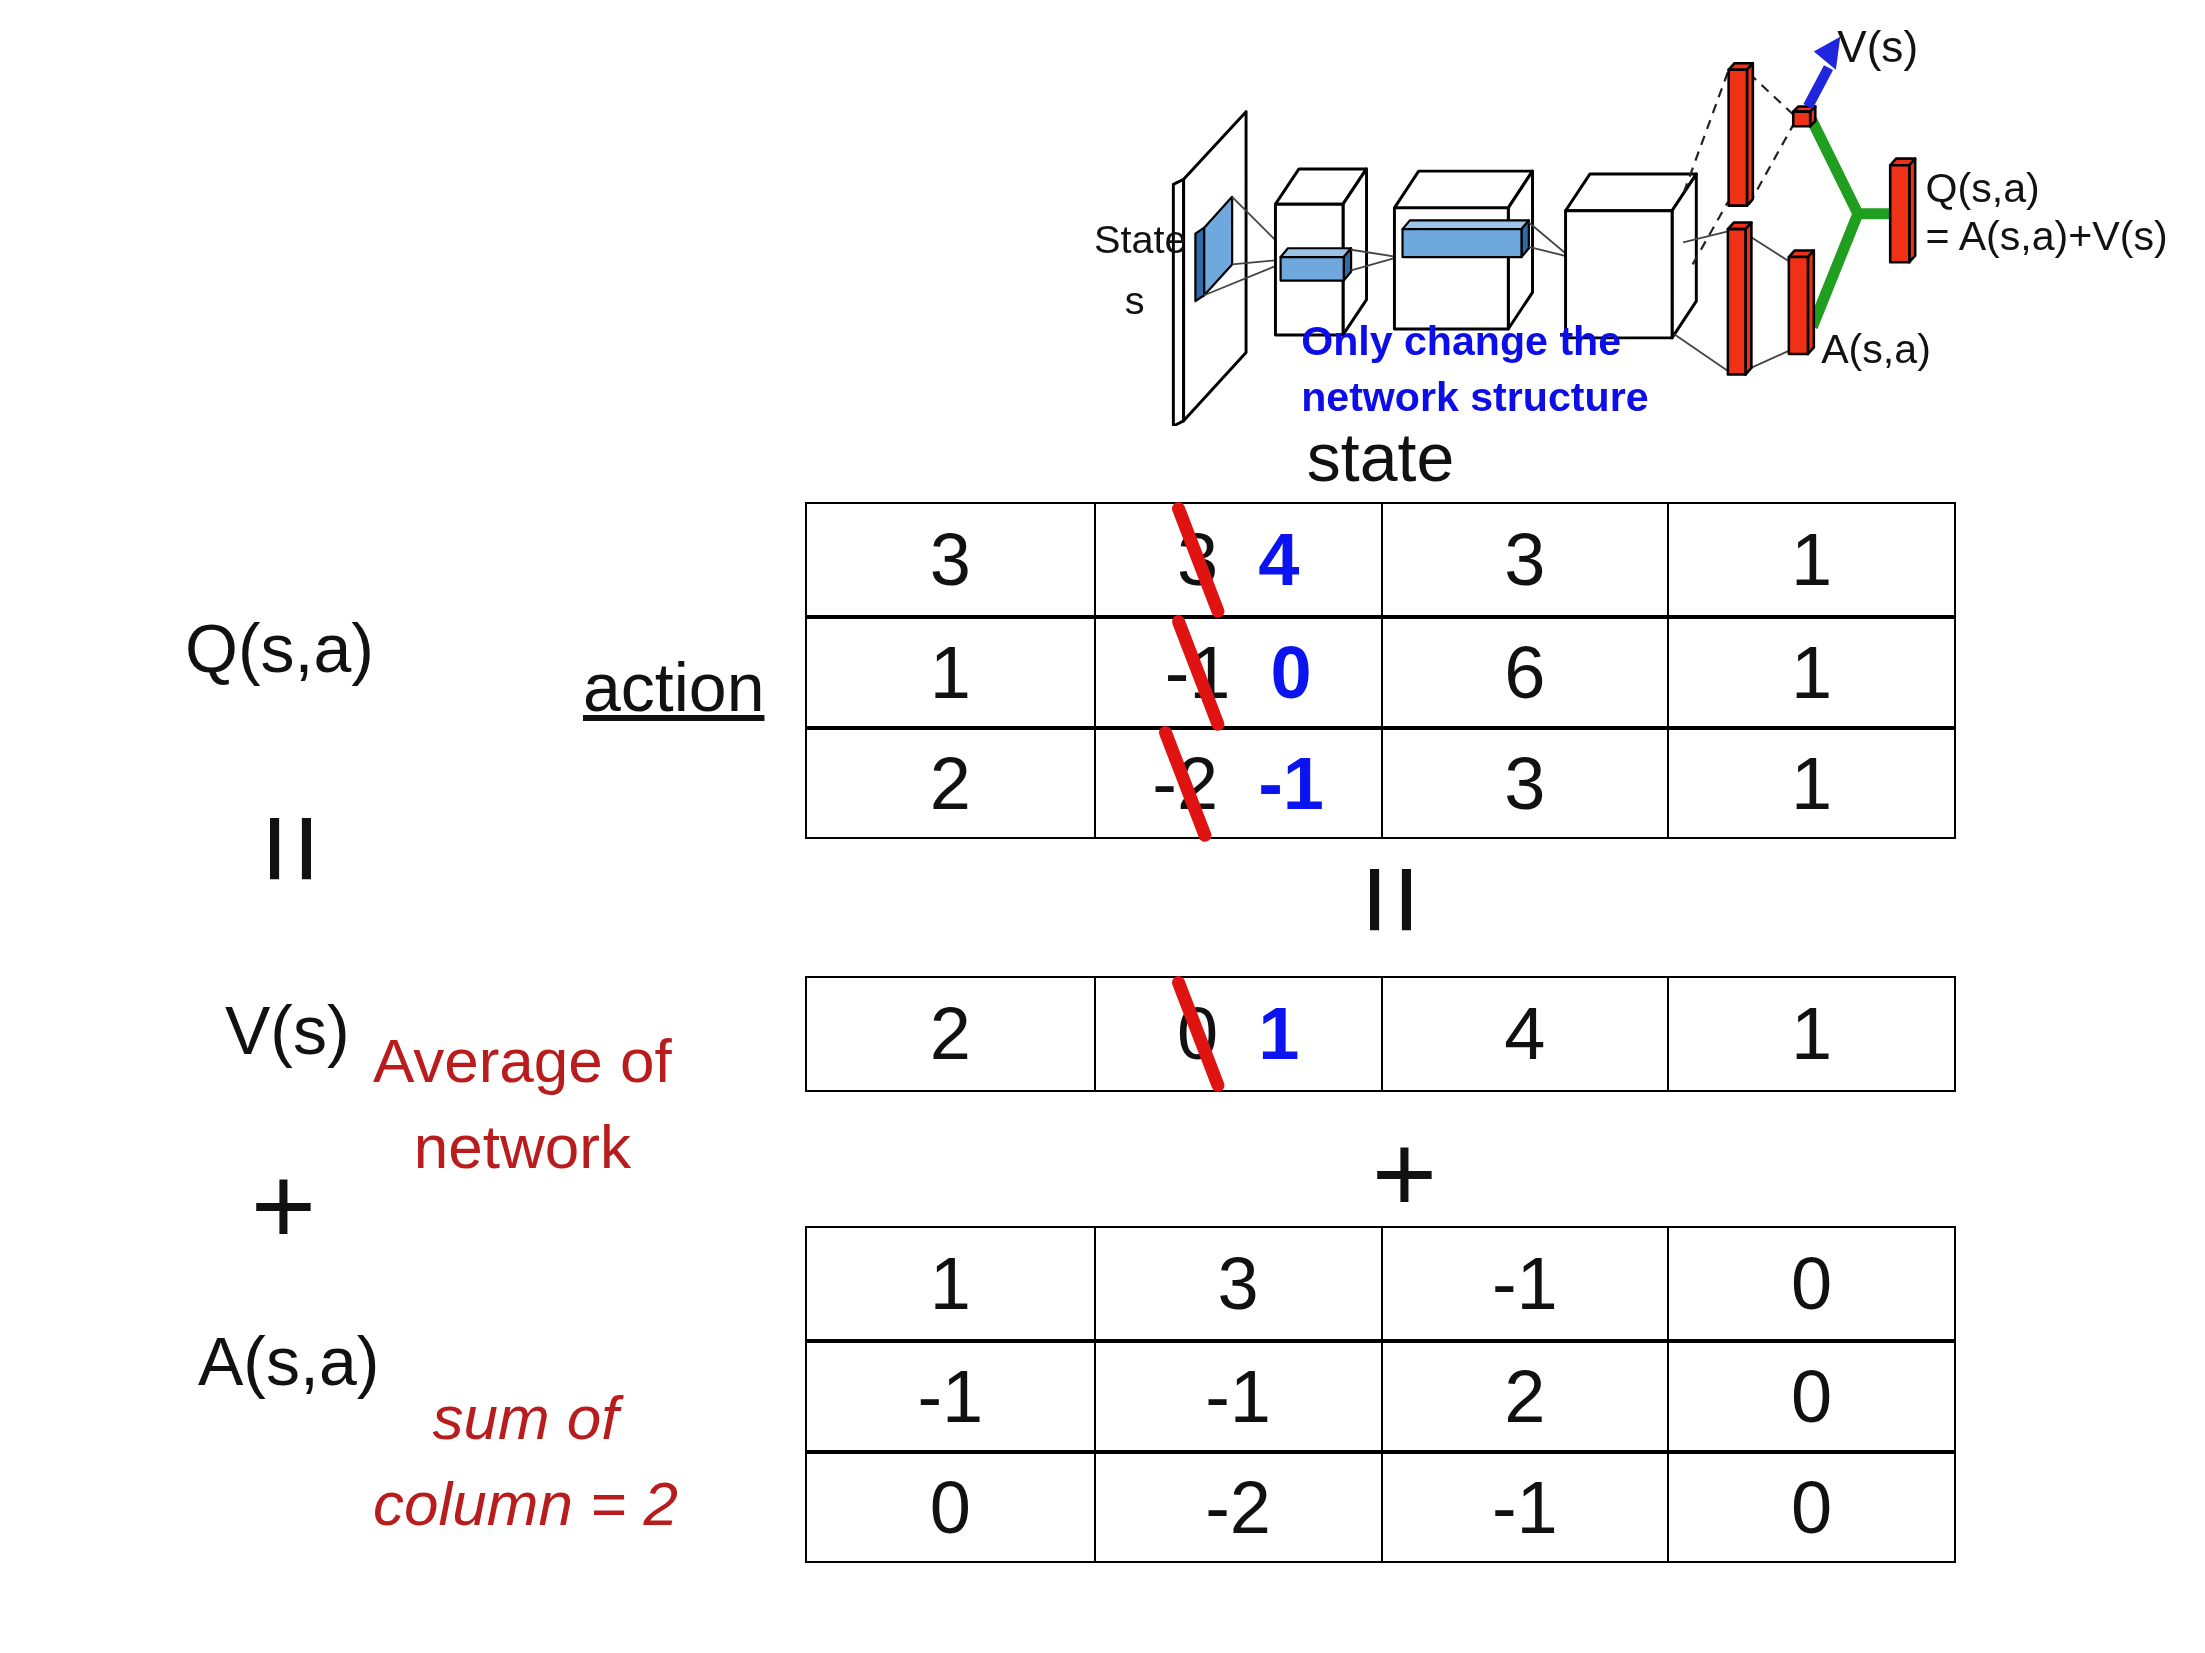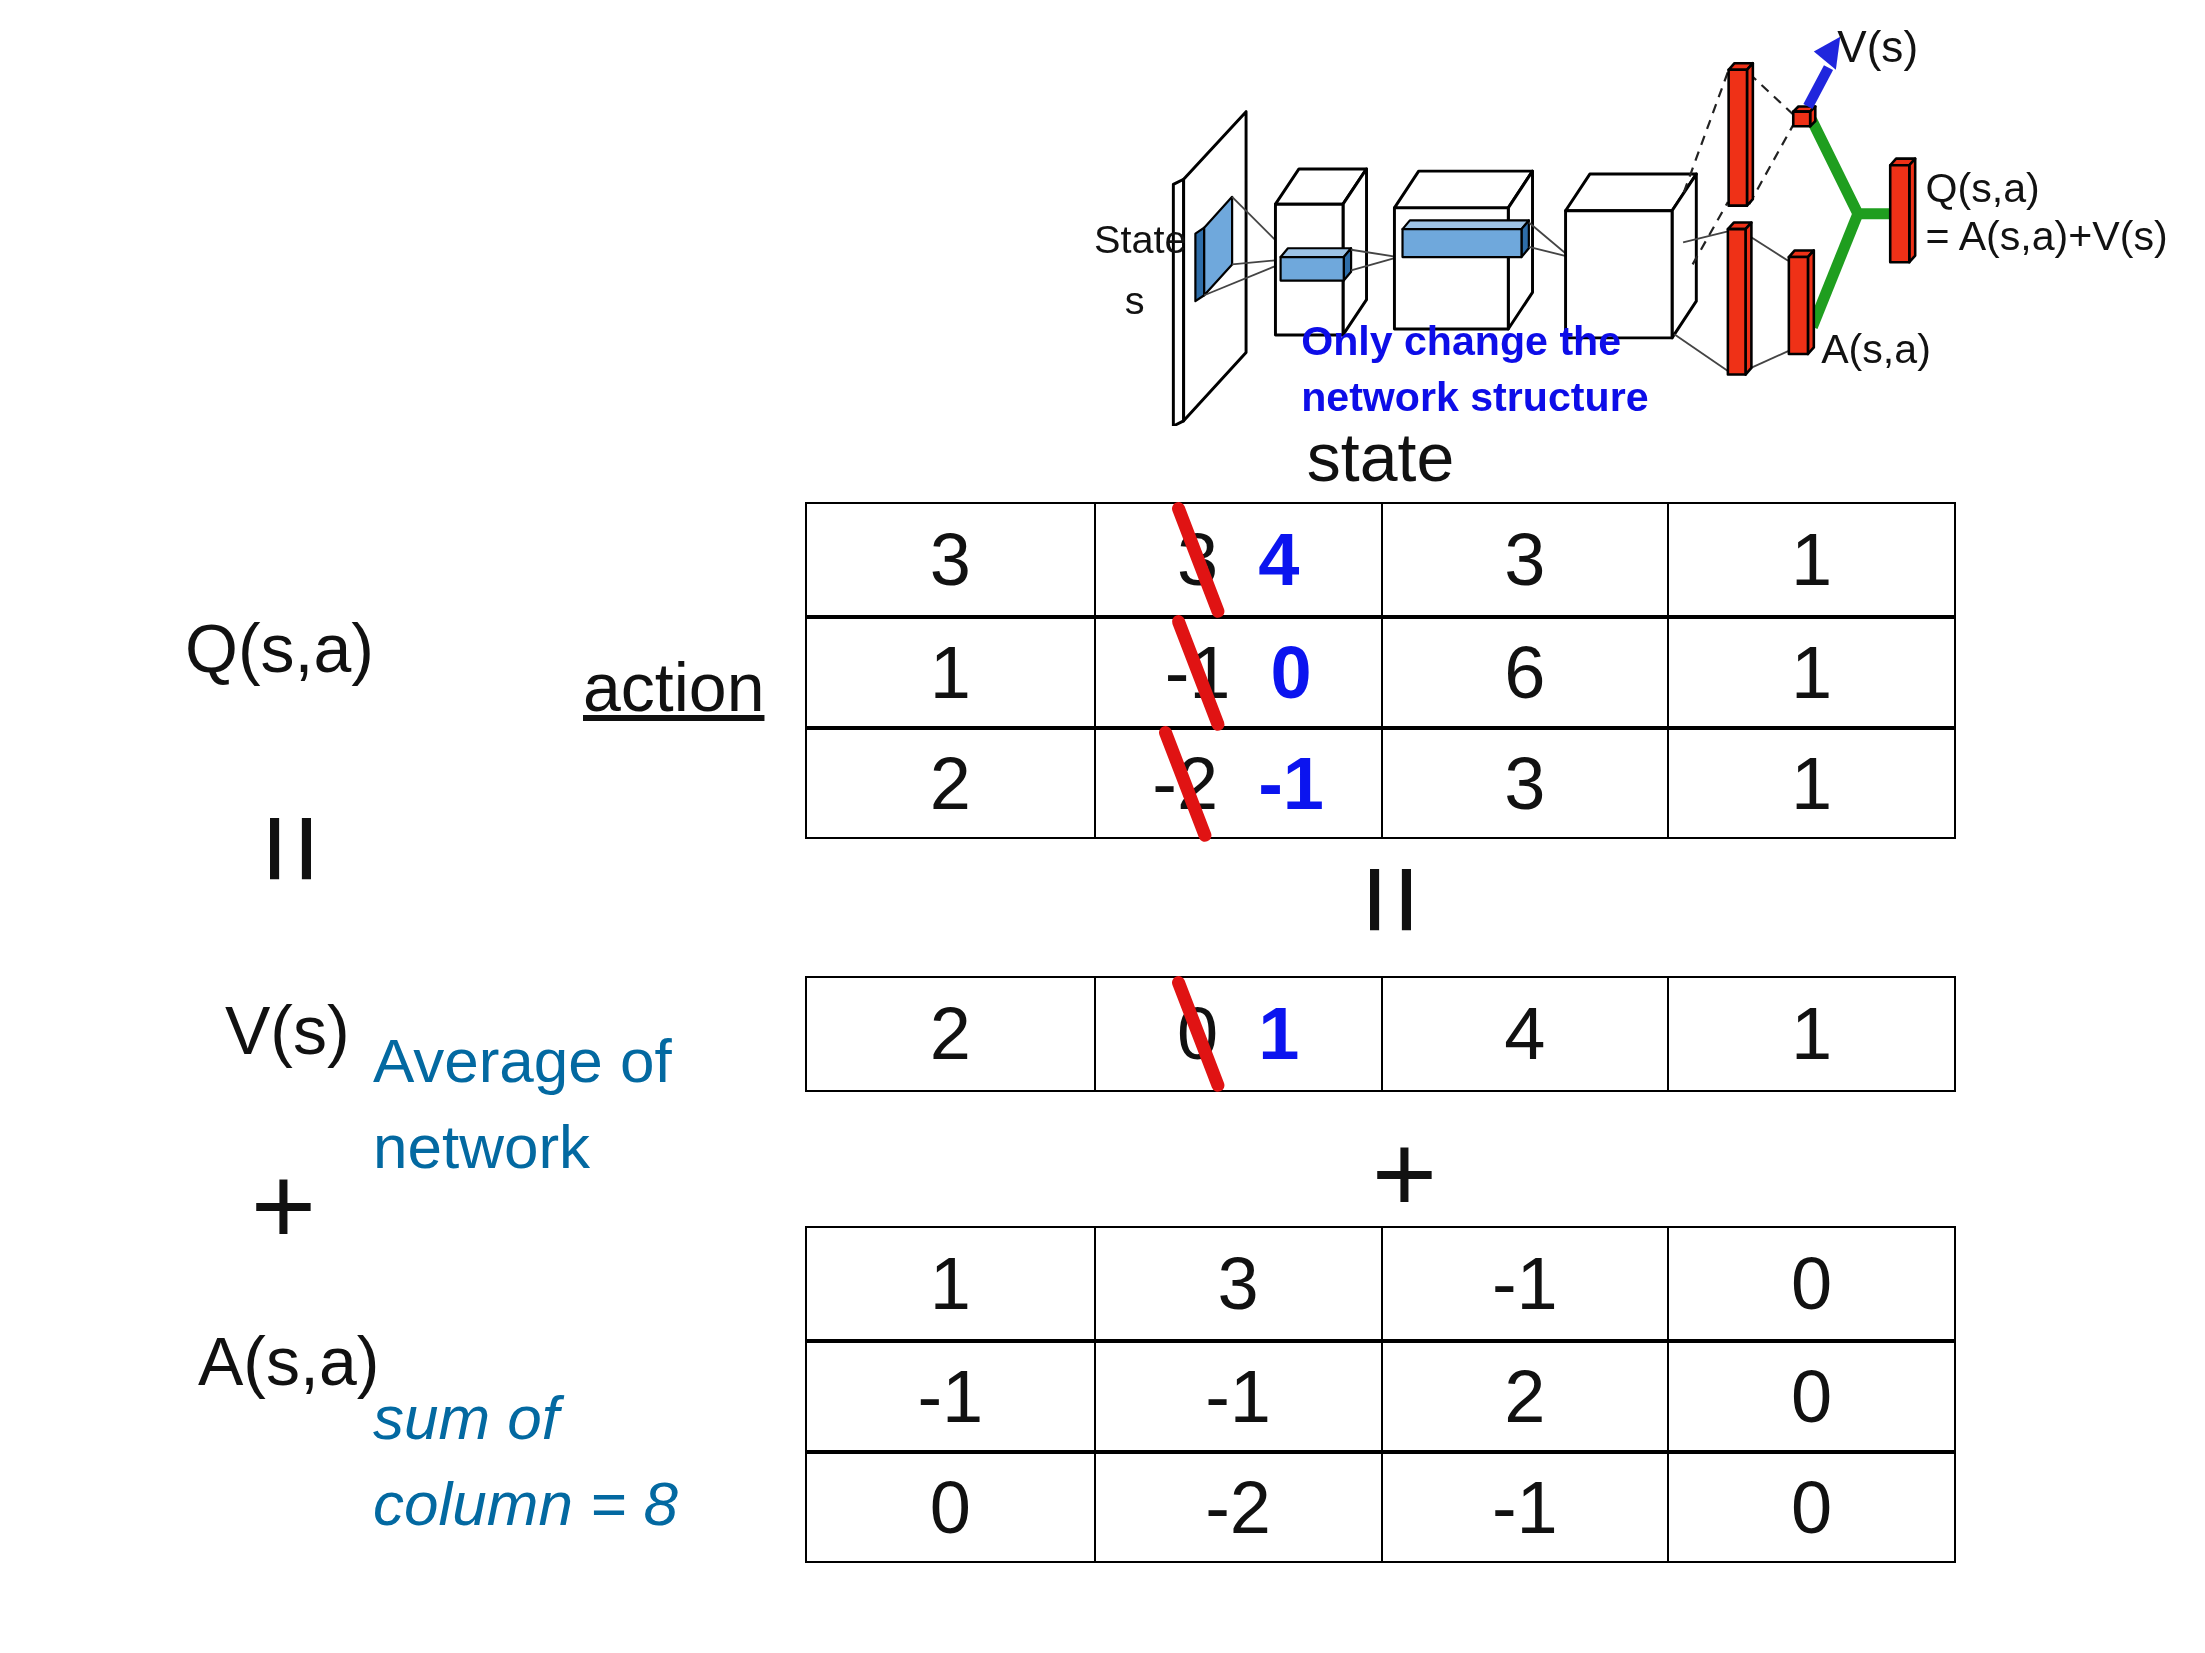"Average of" .note { color: #0369a1 -> #b91c1c; text-align: none -> center }
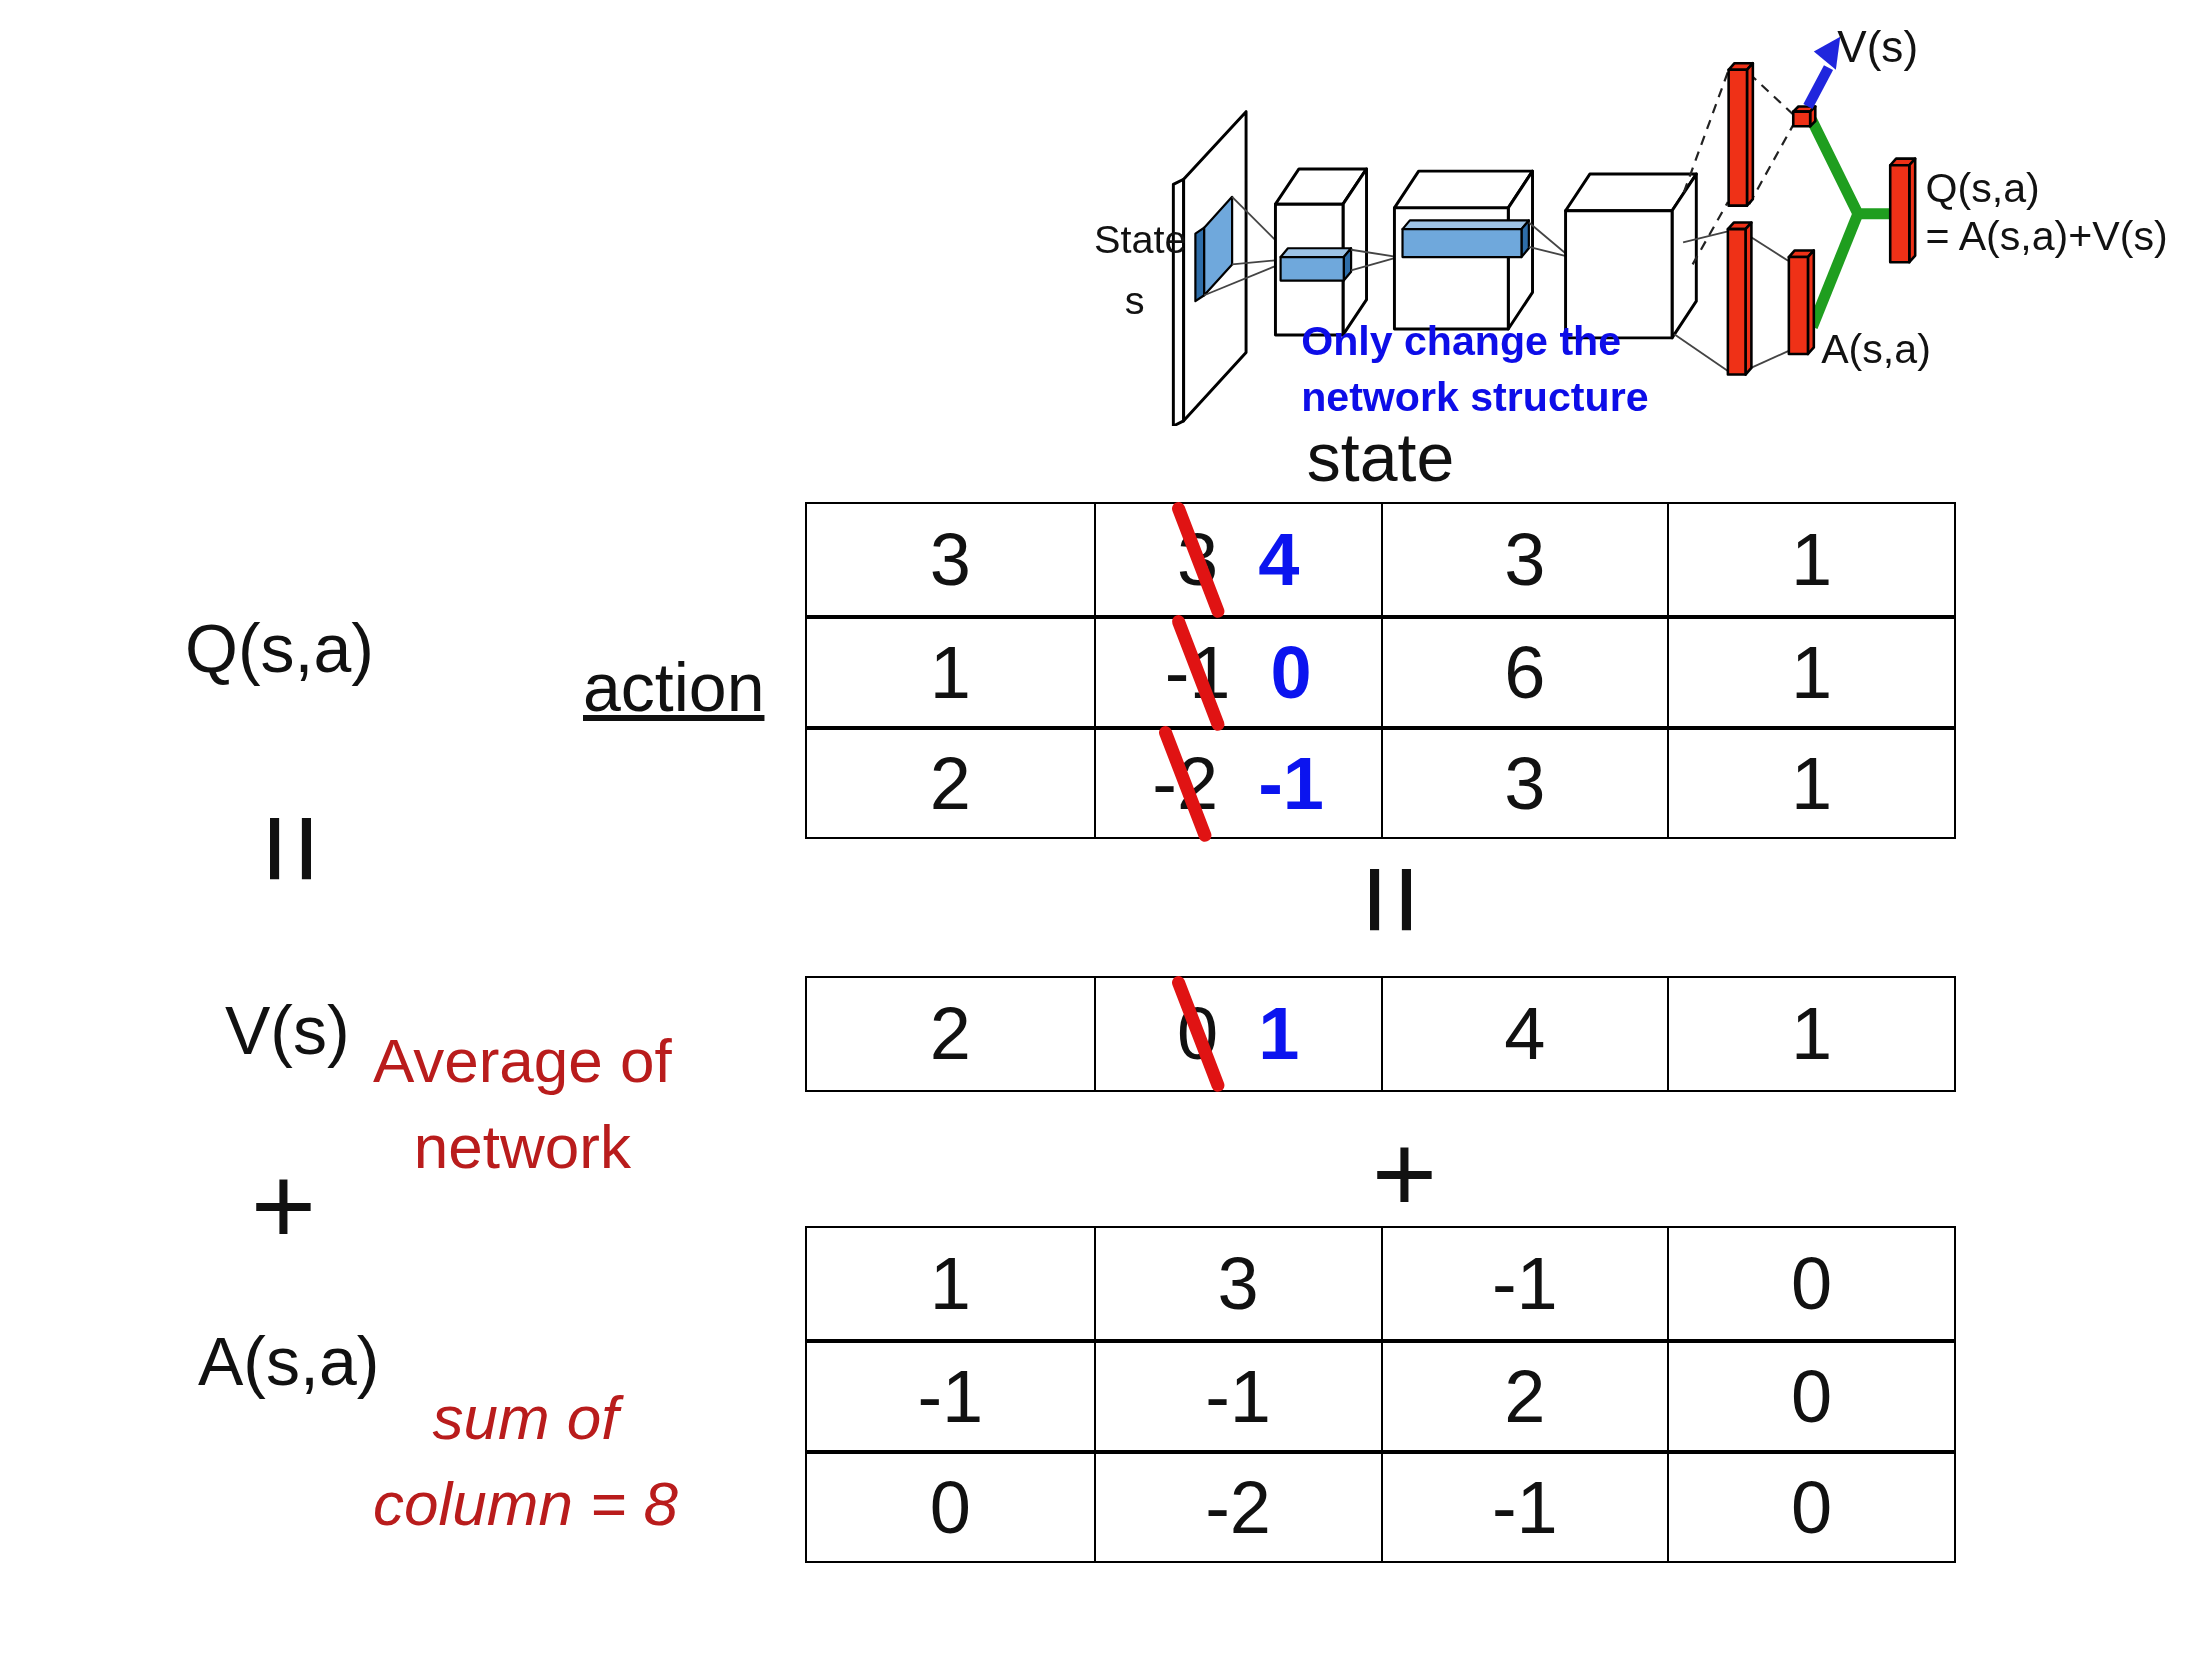"column = 8" div { text: 8 -> 2 }
